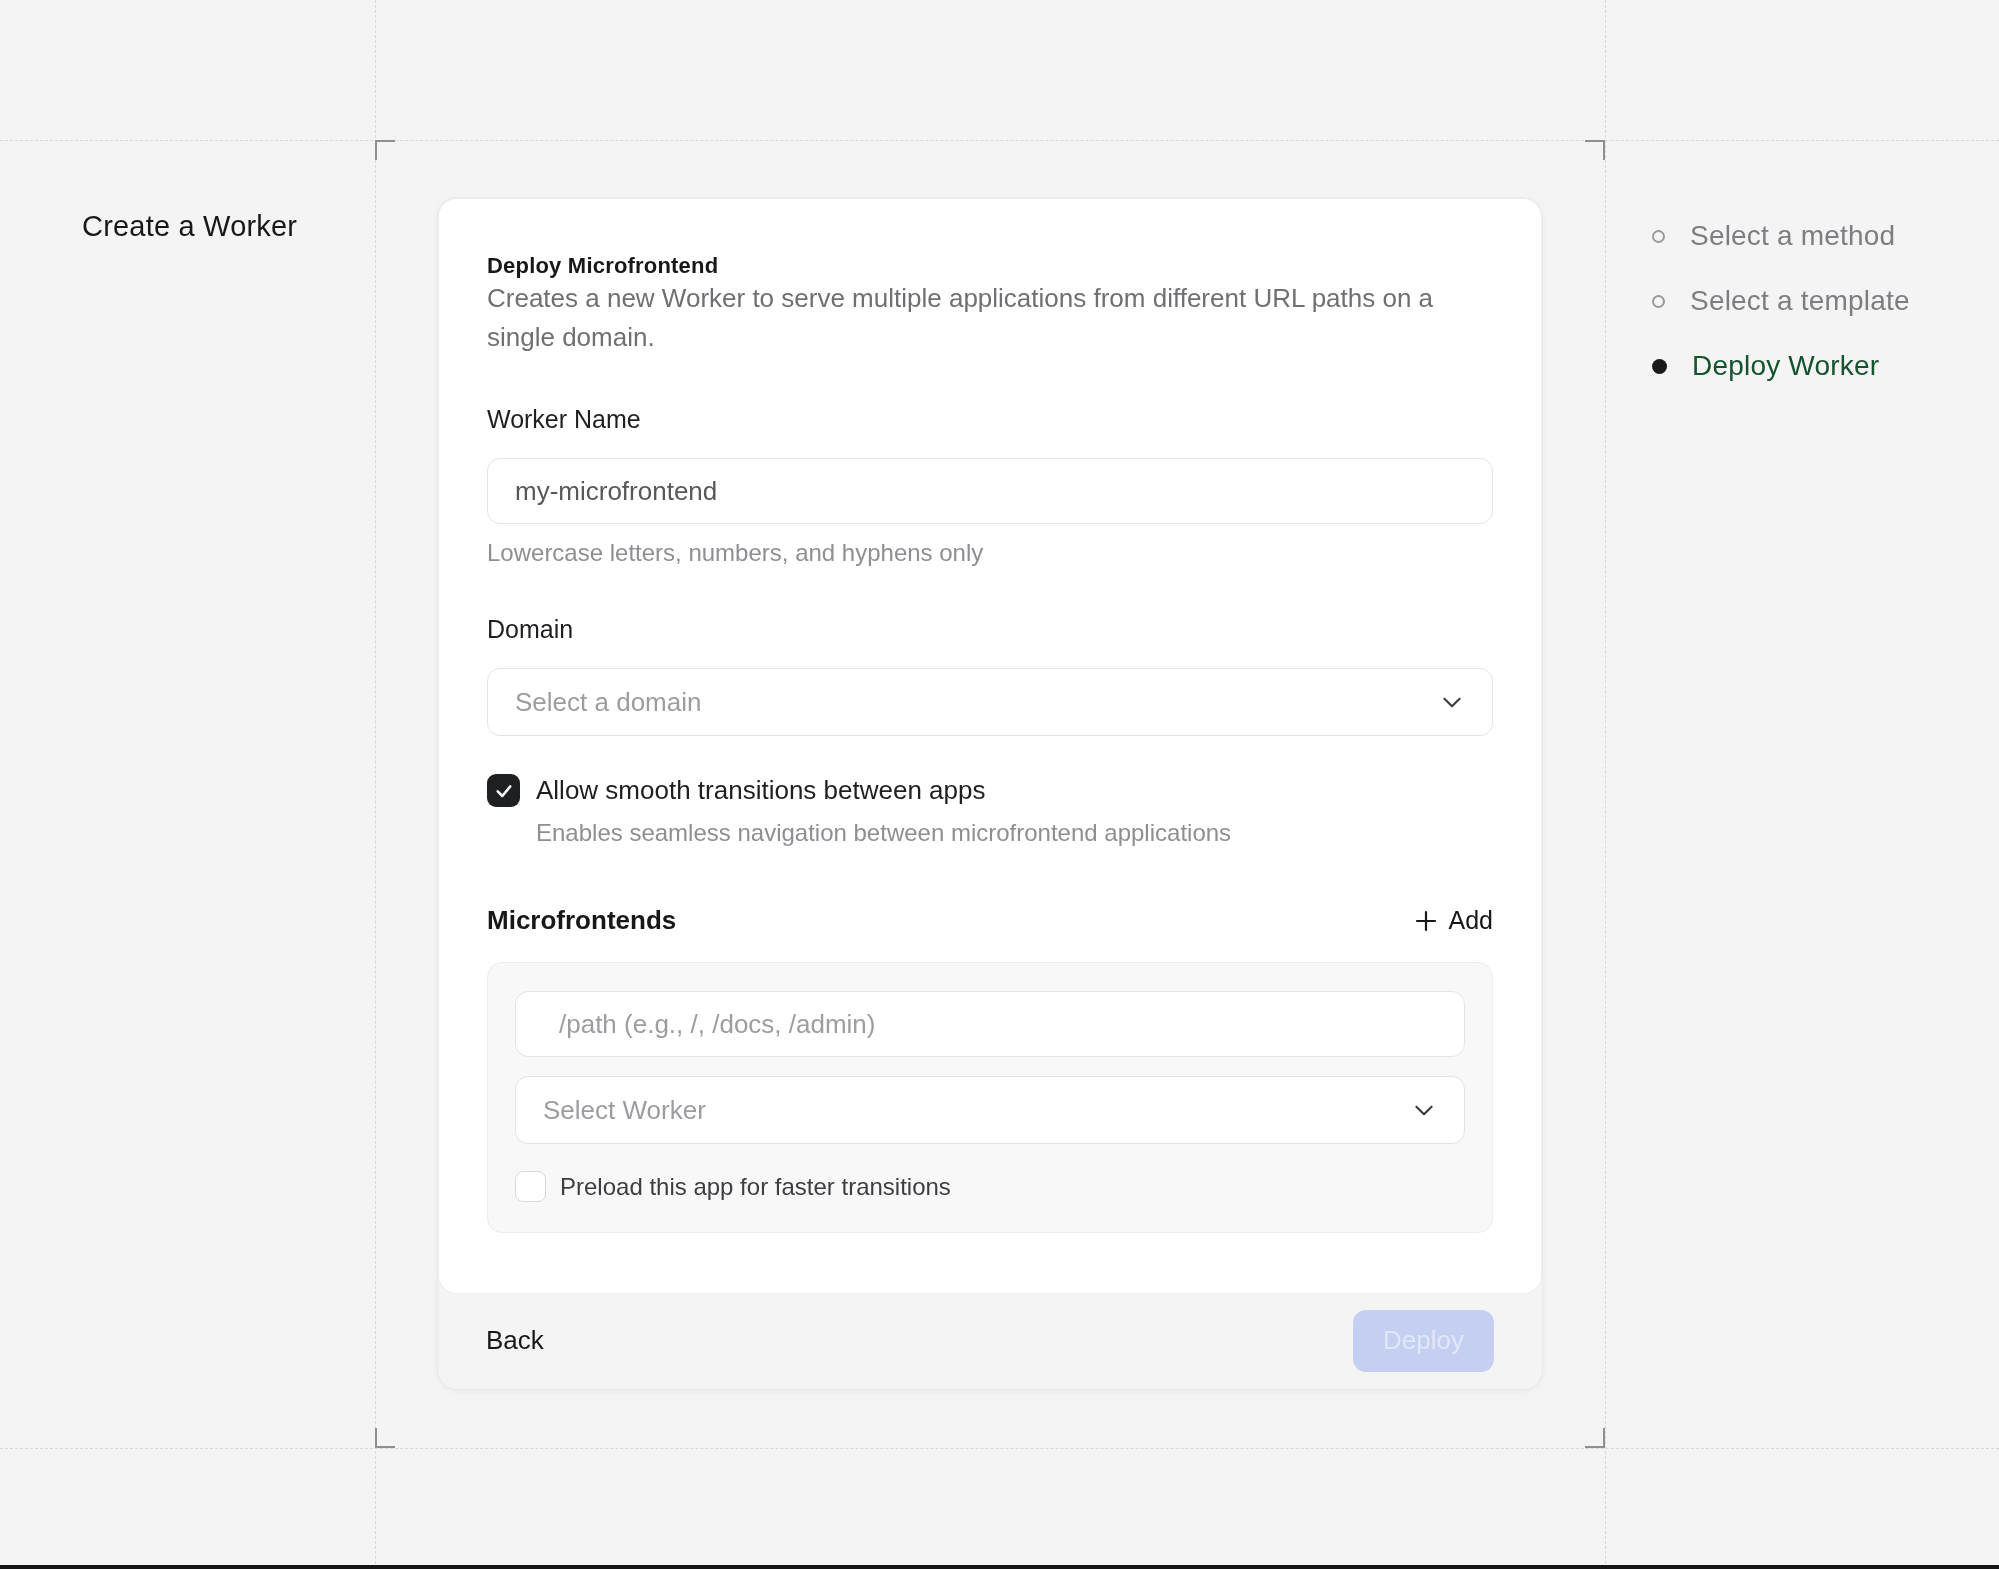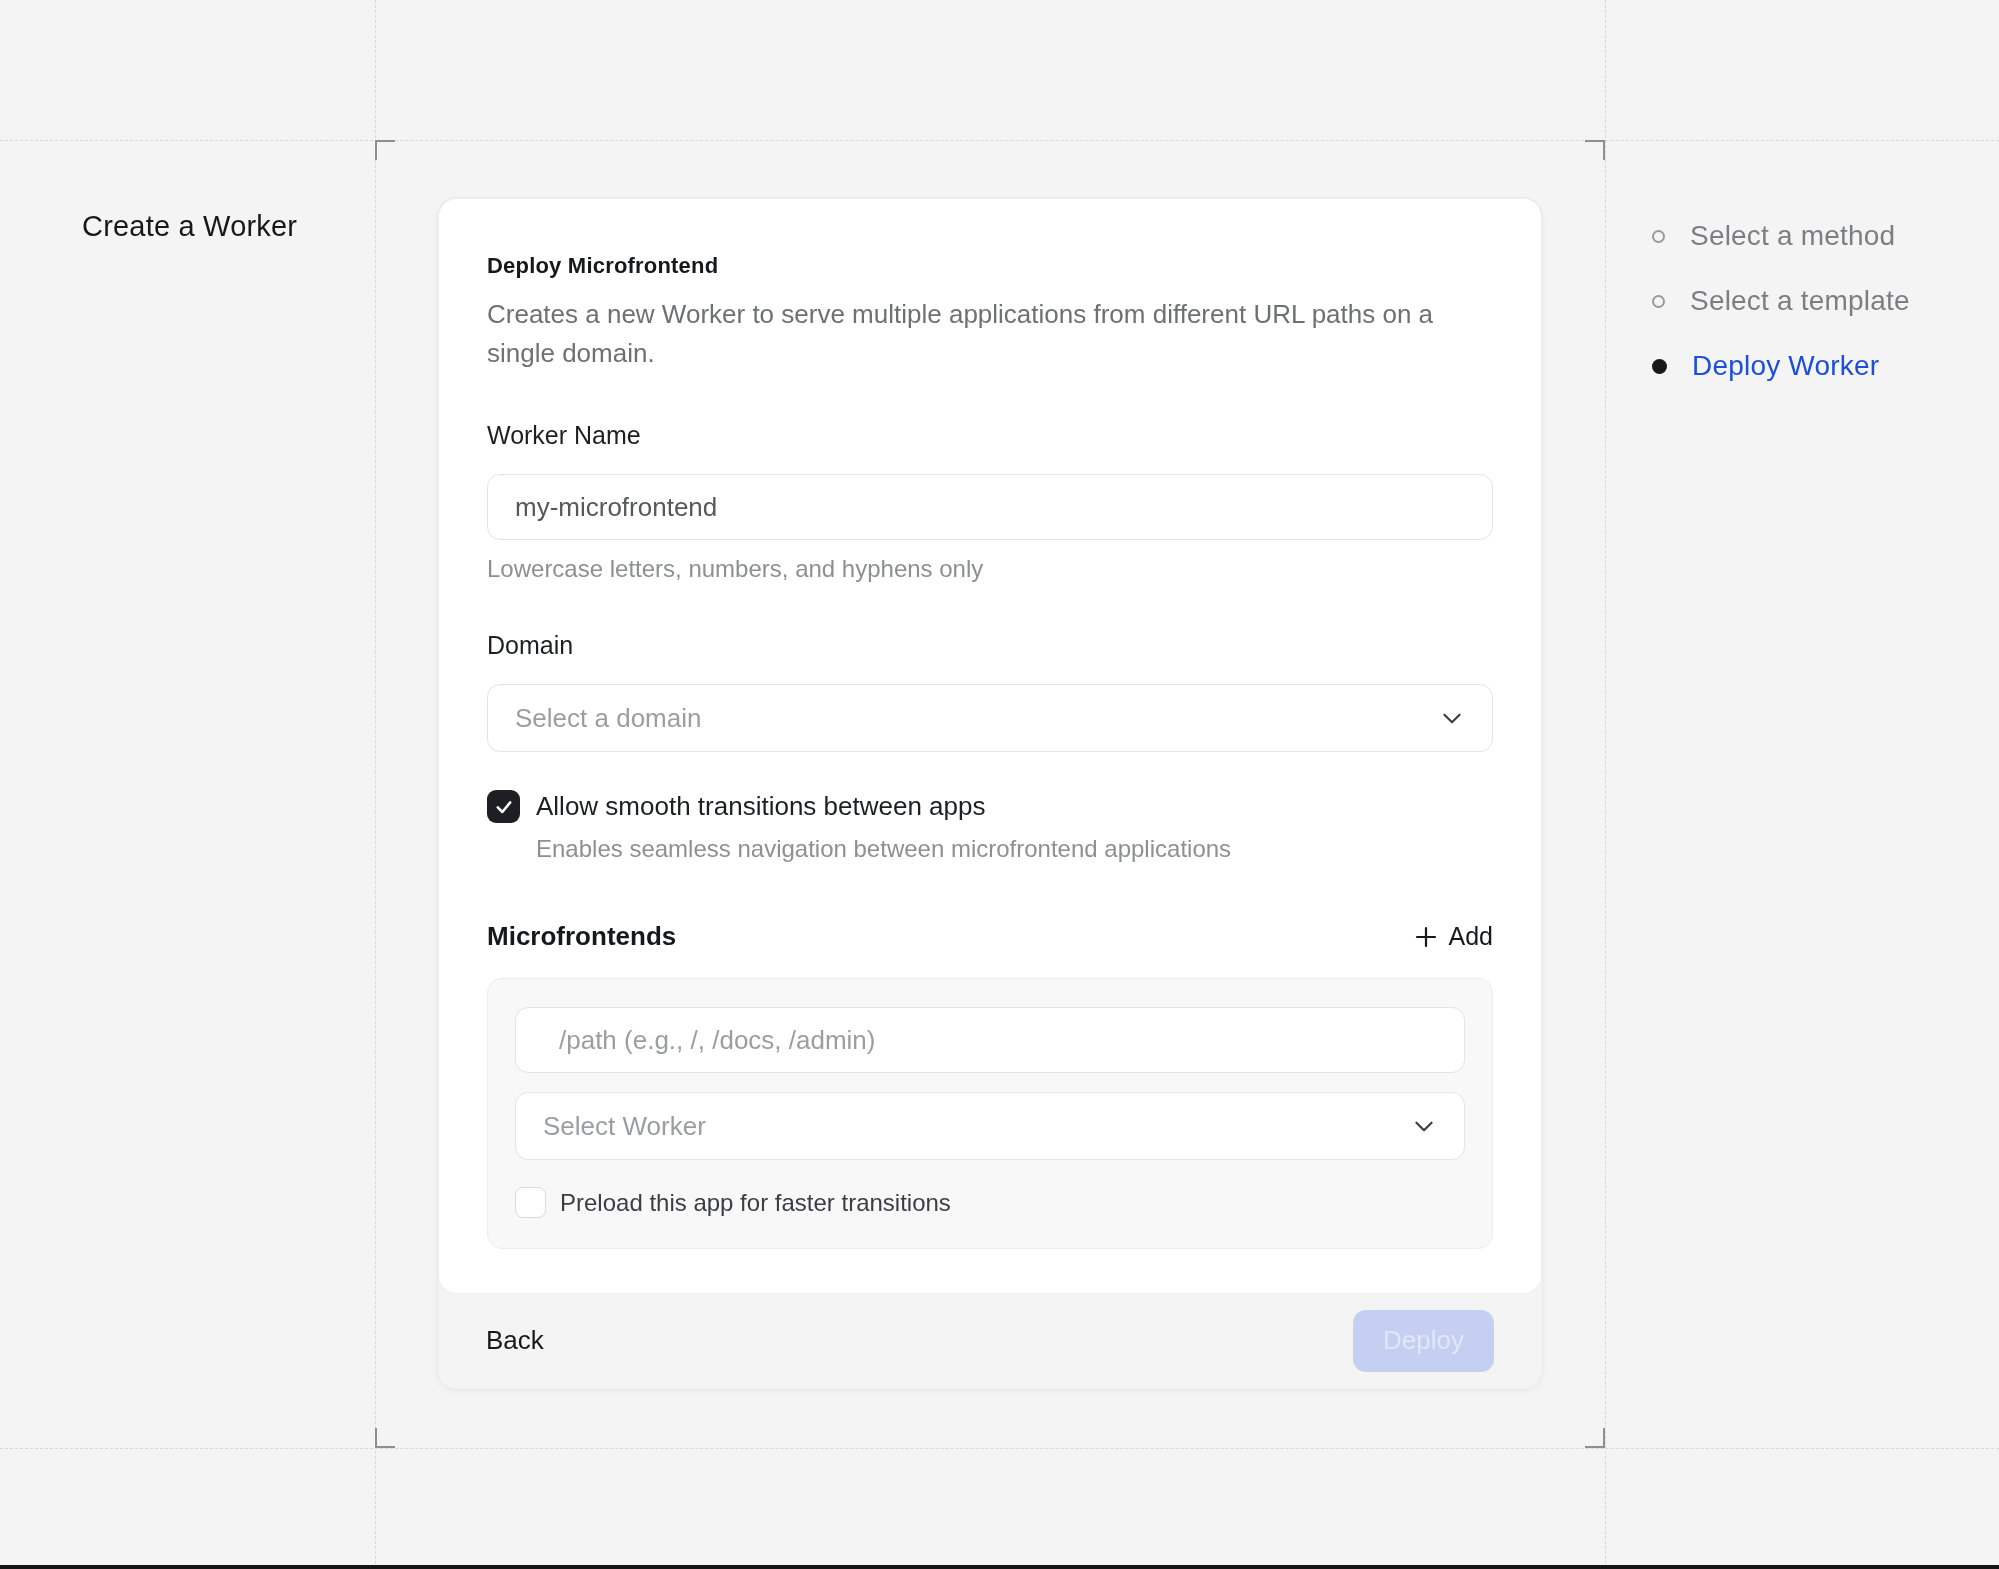"Creates a new Worker to" .card-desc { margin-top: 16px -> none }
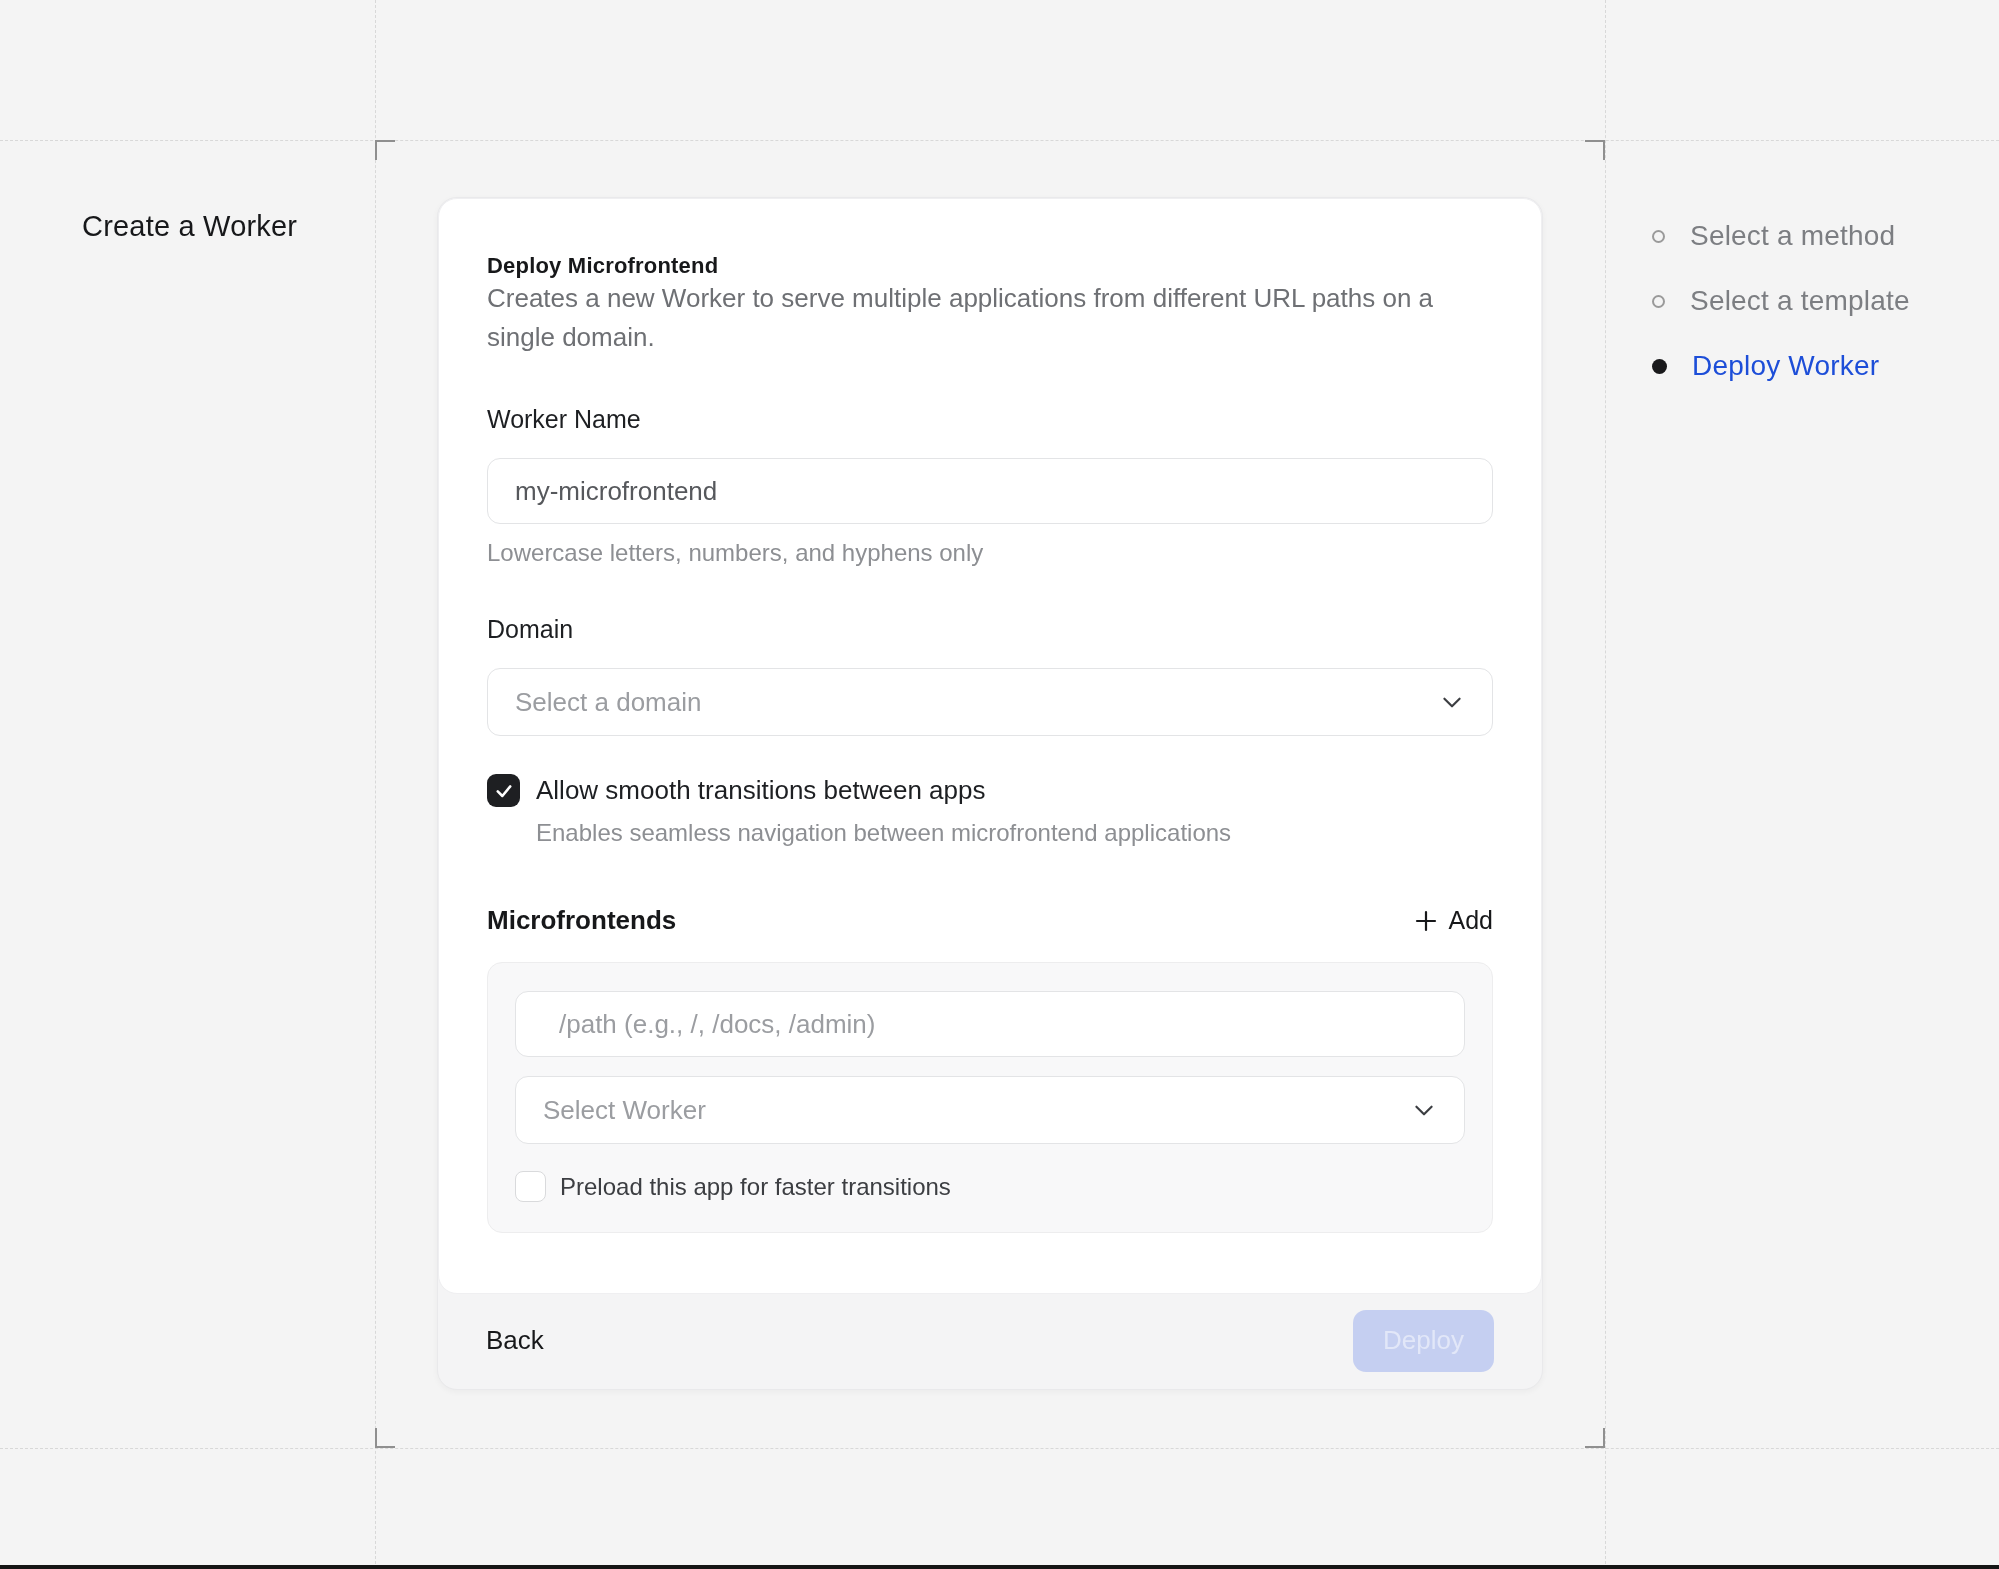"Deploy Worker" .step.active .step-label { color: #1d4ed8 -> #14532d }
